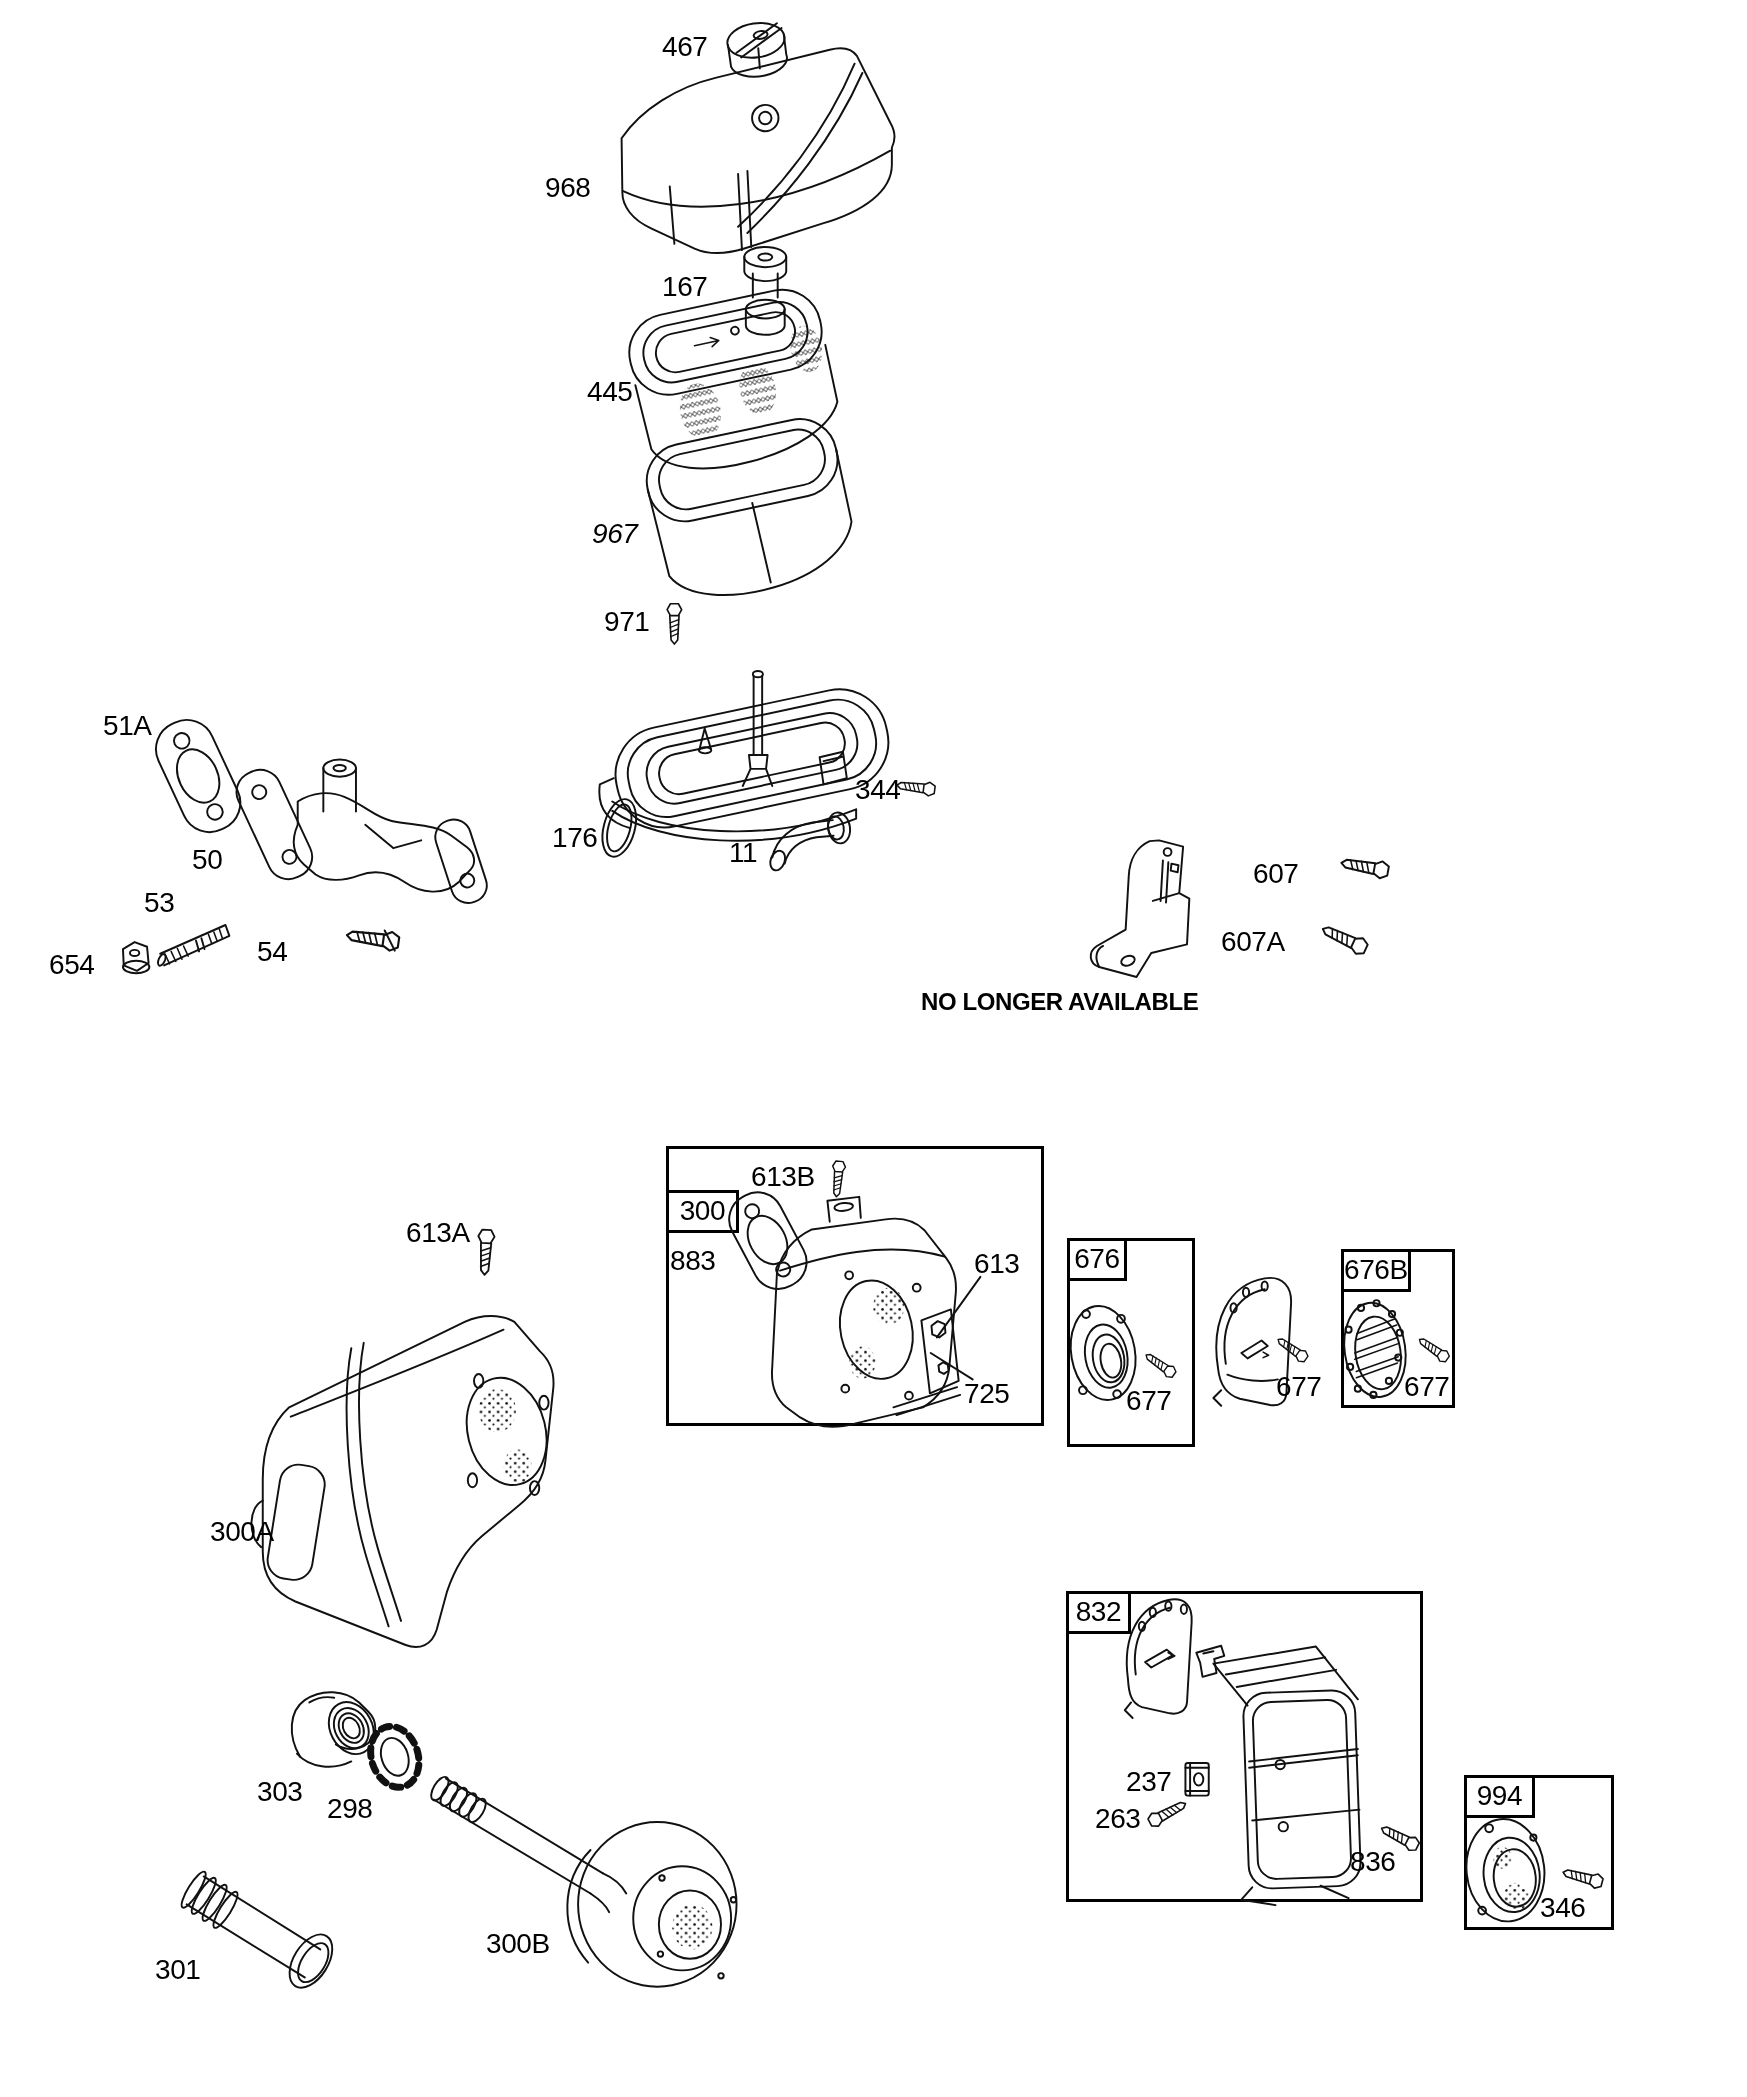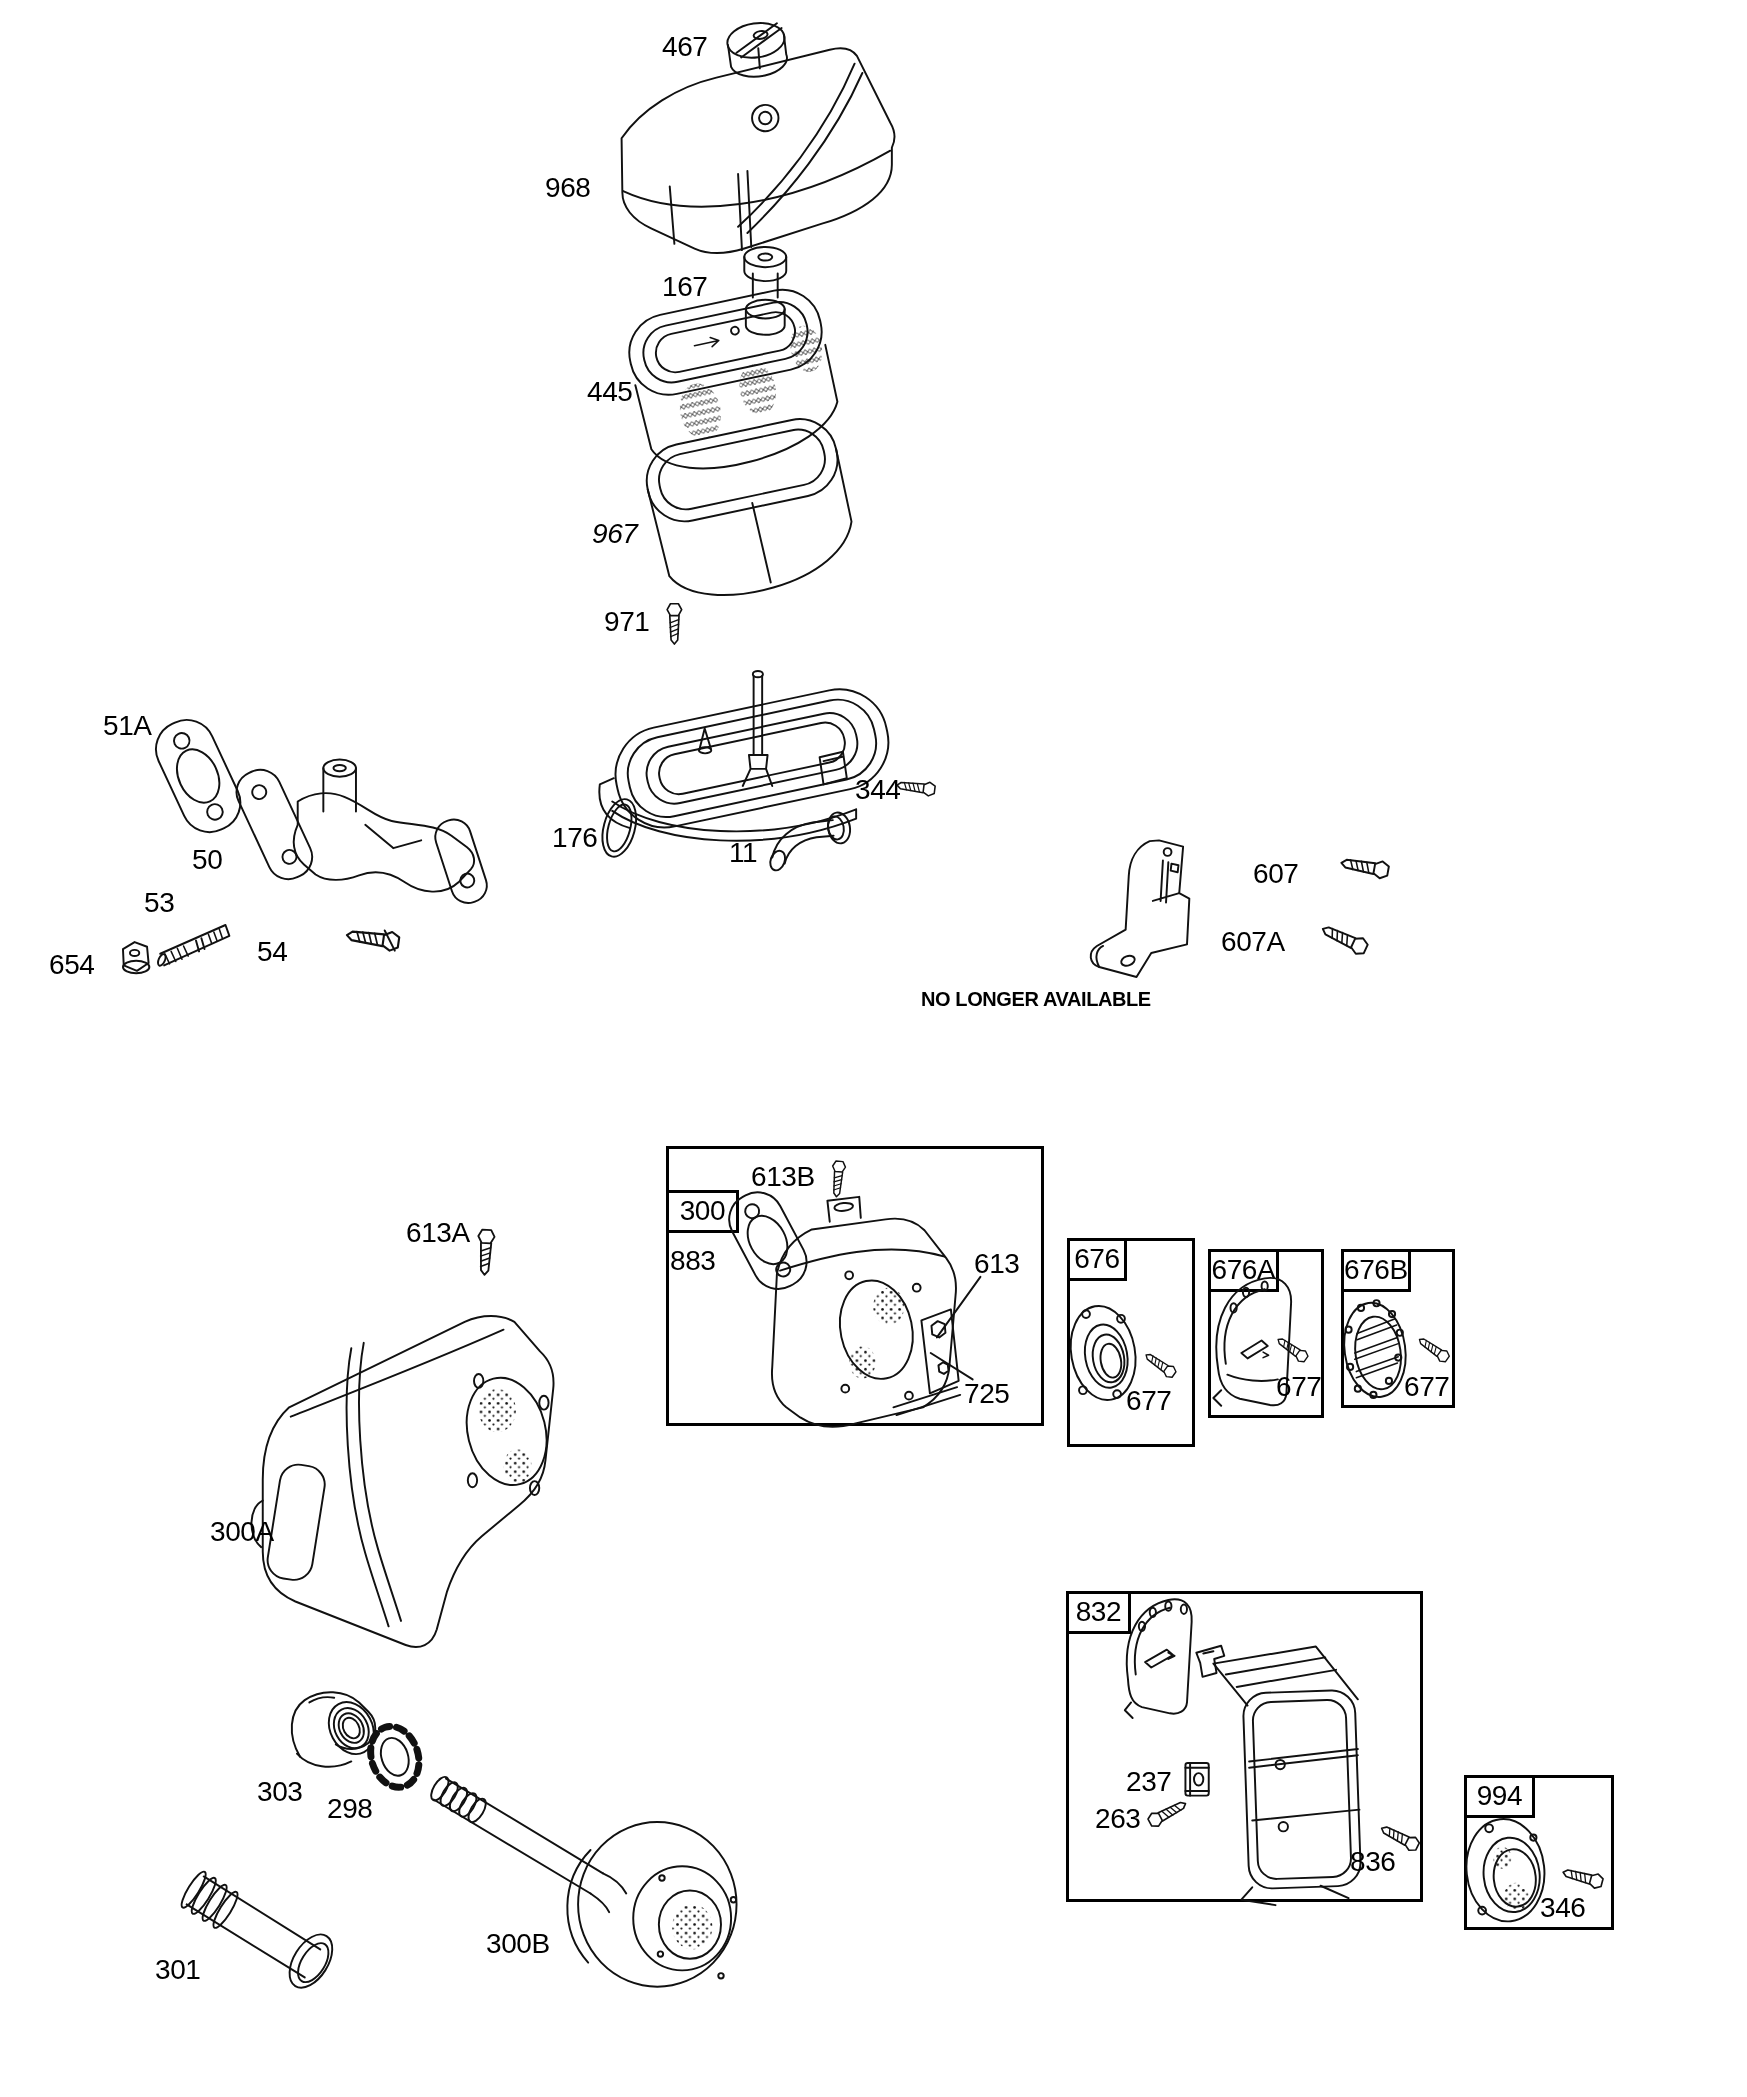"NO LONGER AVAILABLE" .note { font-size: 20px -> 24px }
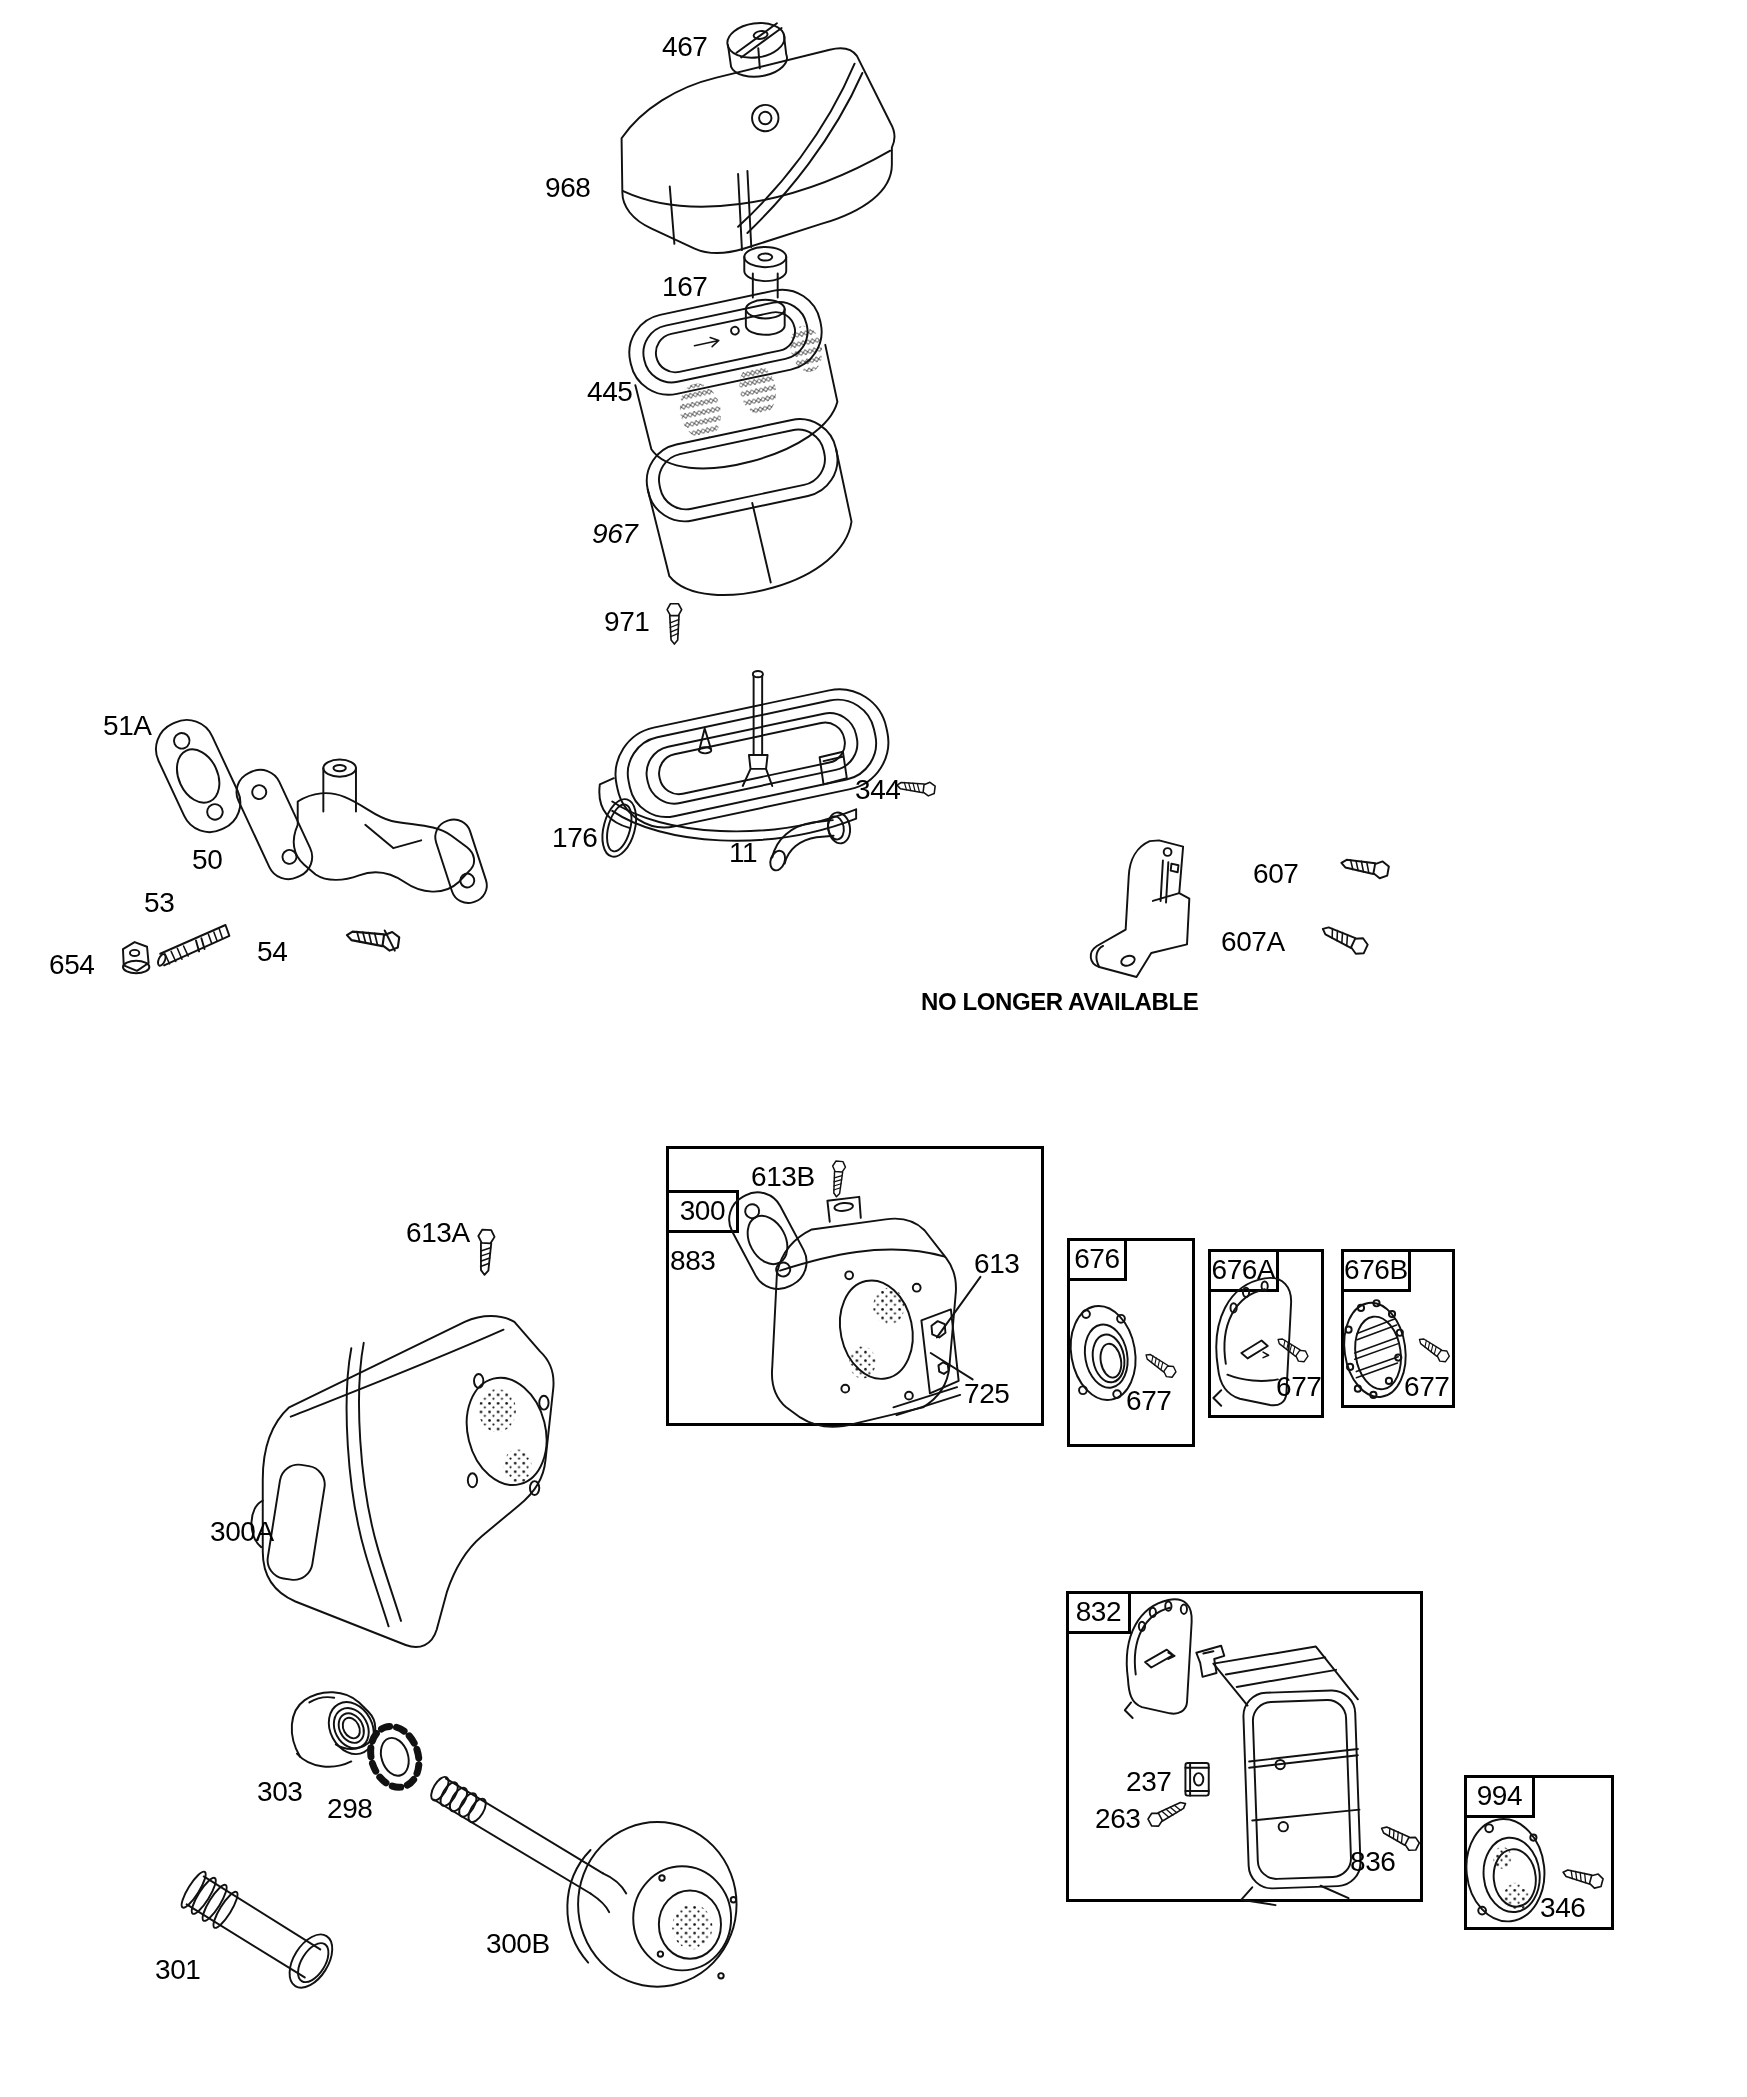"676A" div.pbox { html: <div> <div>676A</div> </div> -> none }
